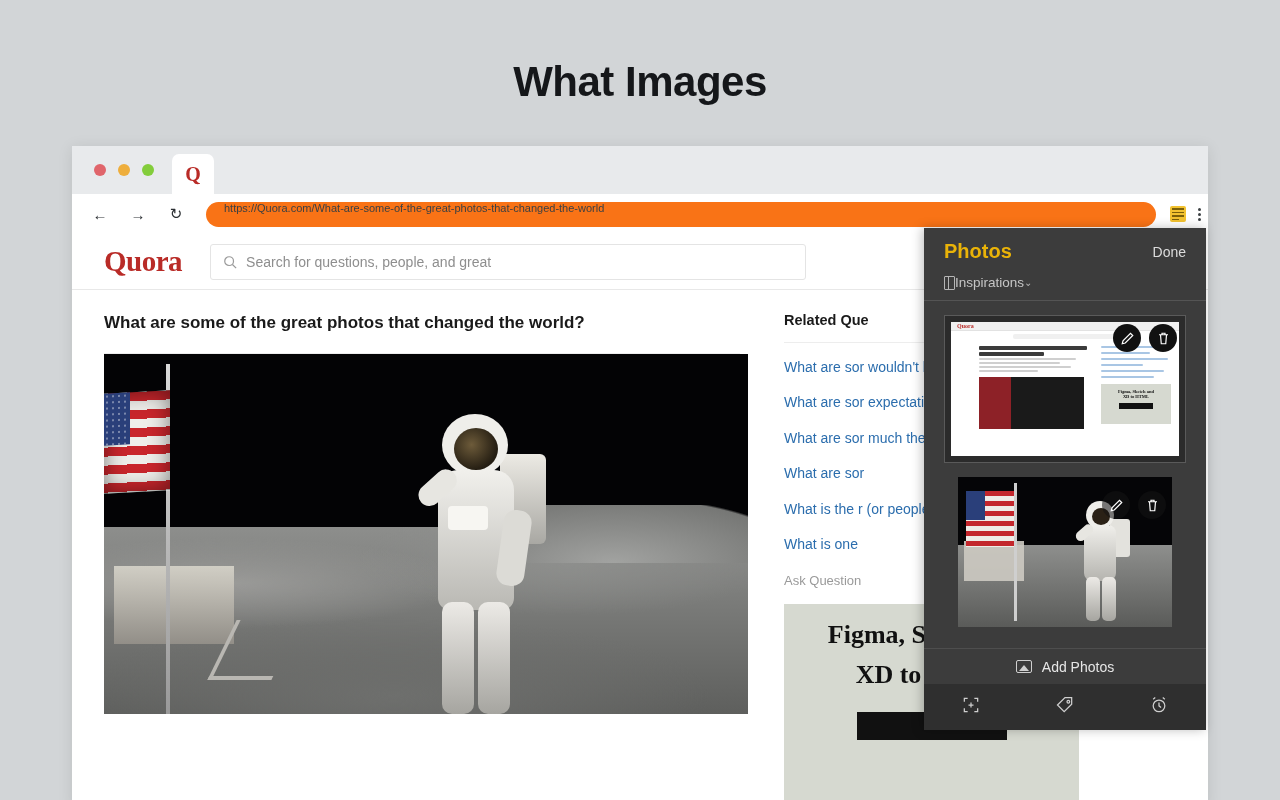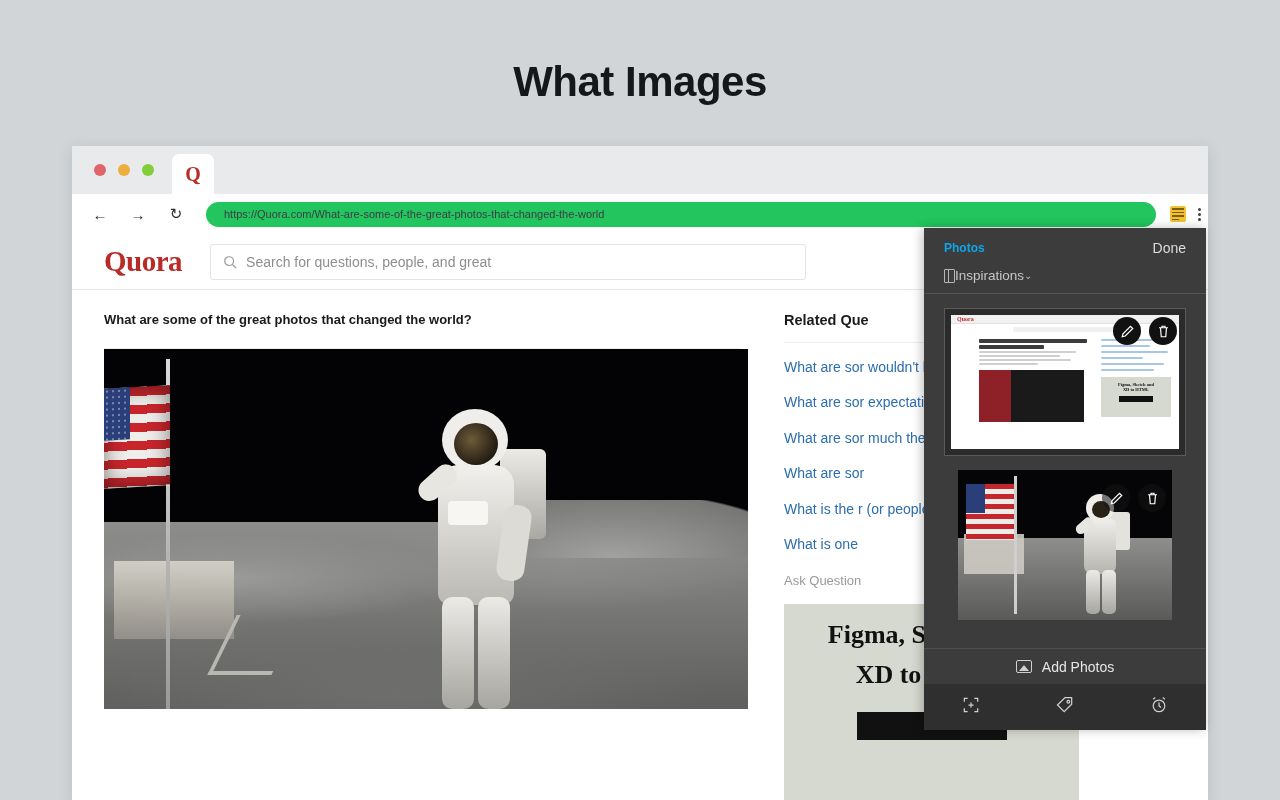"https://Quora.com/What-are-some-of-the-g" .urlbar { align-items: center -> none; background: #22c55e -> #f97316 }
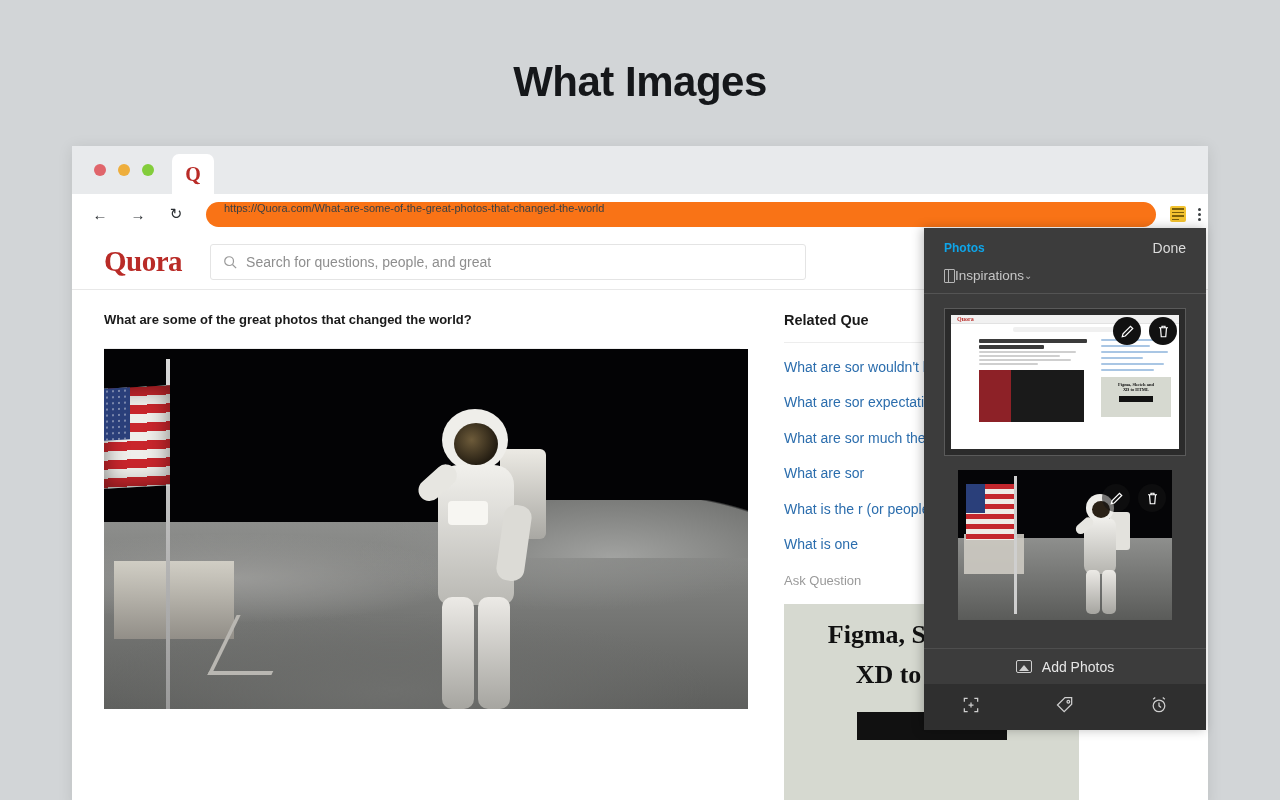"Photos" .panel-title { color: #0ea5e9 -> #eab308; font-size: 12px -> 20px }
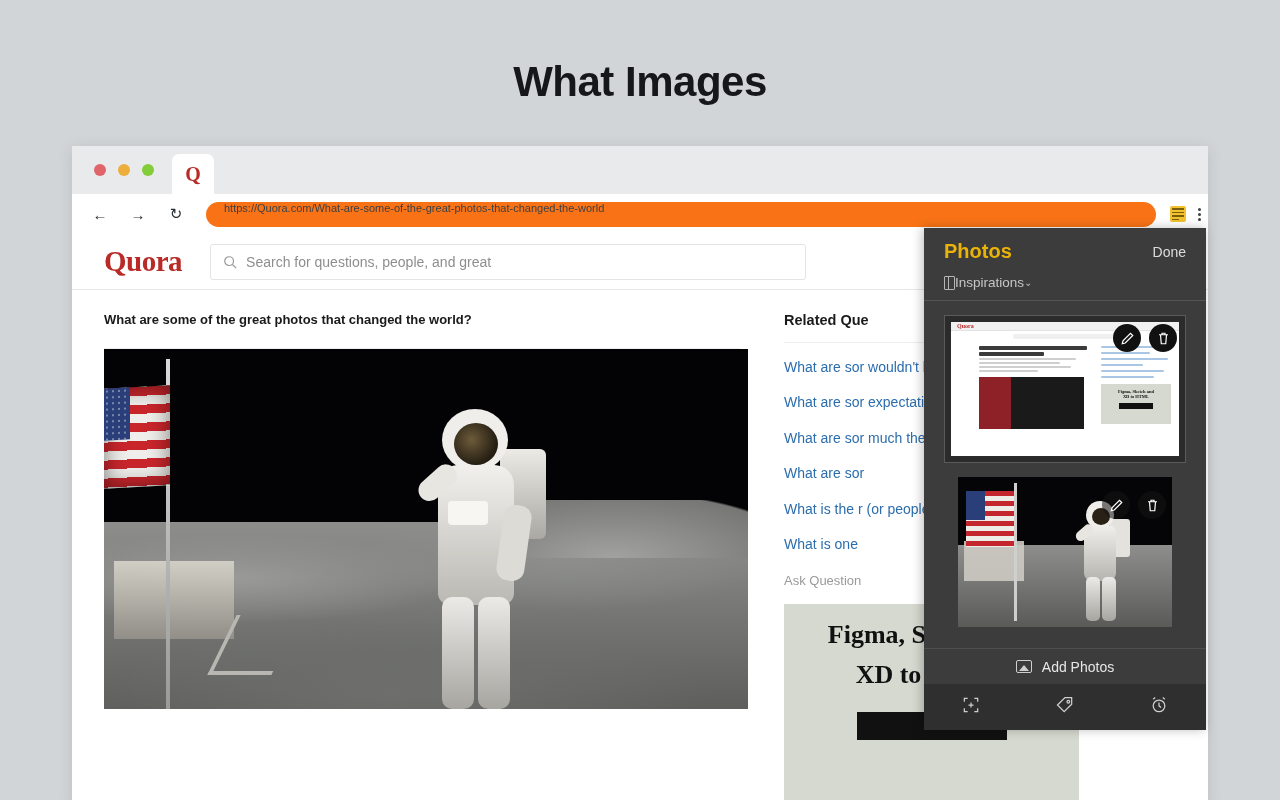"What are some of the" .q-question { font-size: 13px -> 17px }
